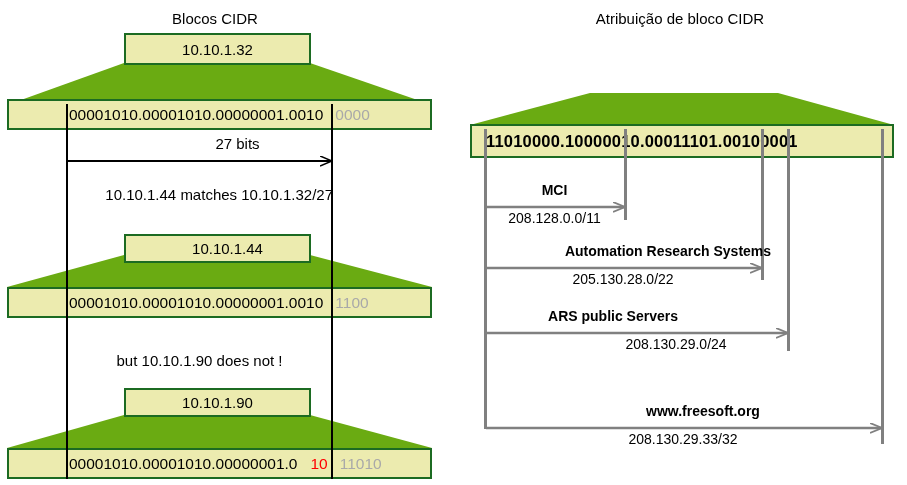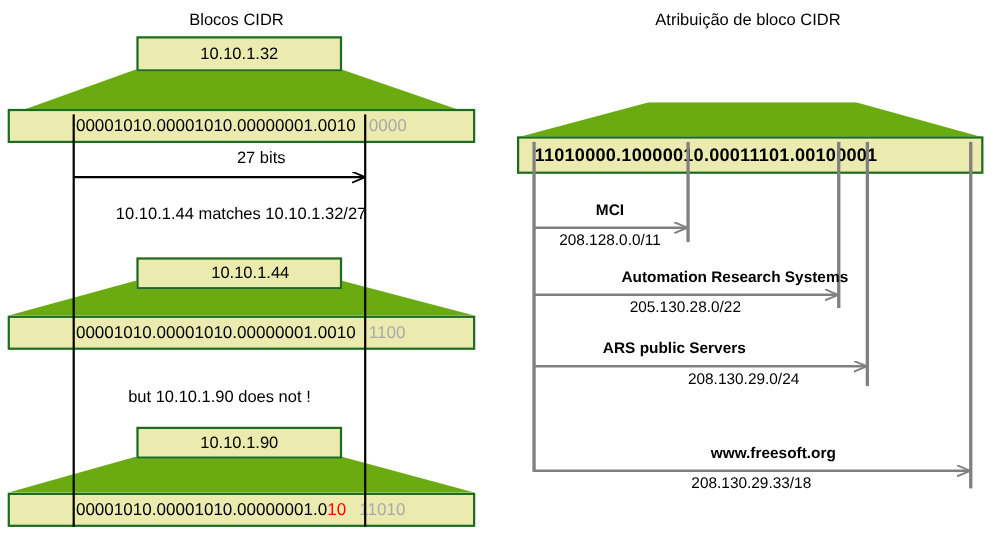"208.130.29.33/18" div.abs { text: 208.130.29.33/18 -> 208.130.29.33/32 }
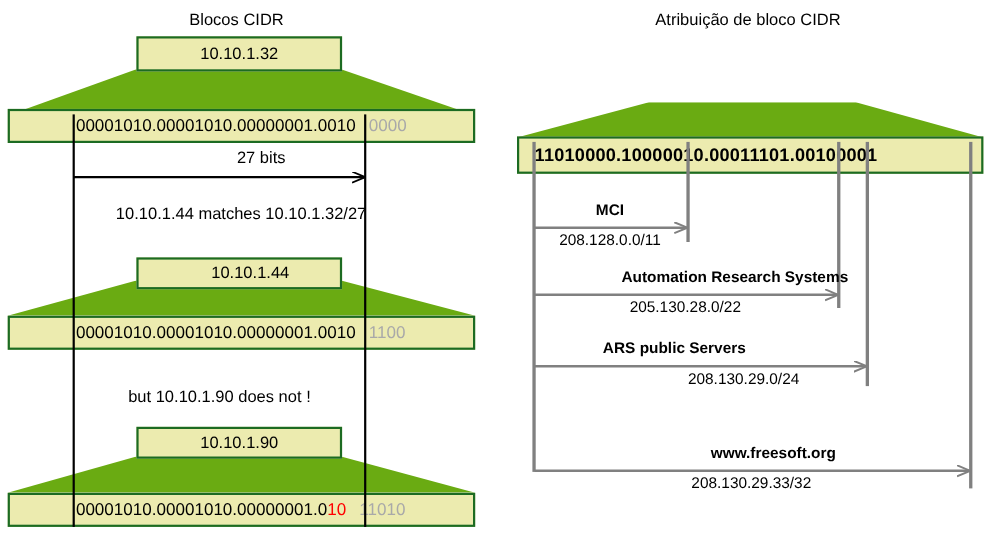"10" .red-bits { padding-left: none -> 13px }
